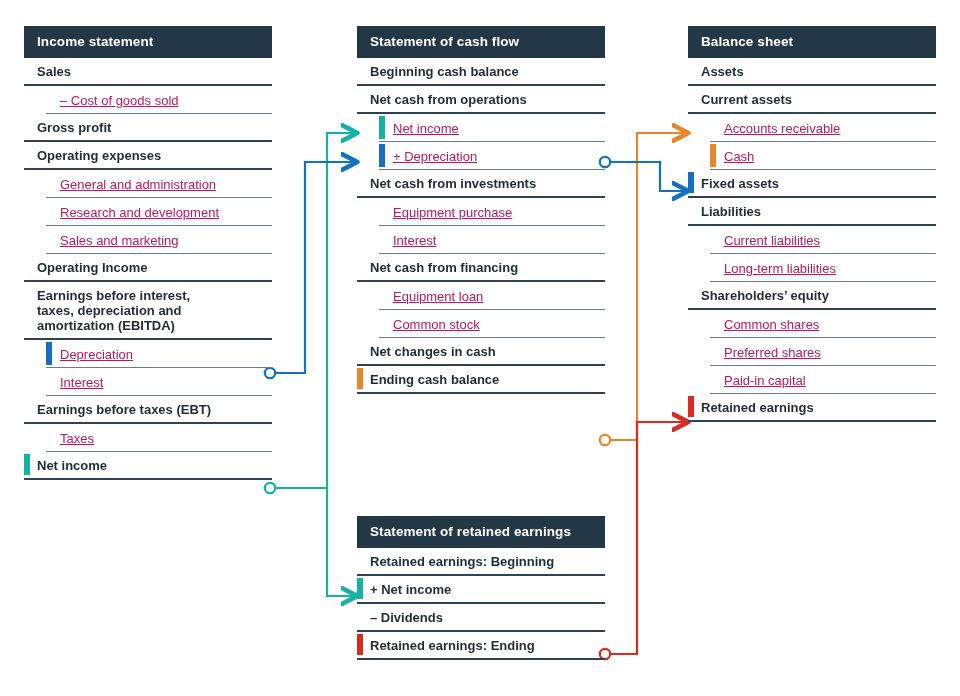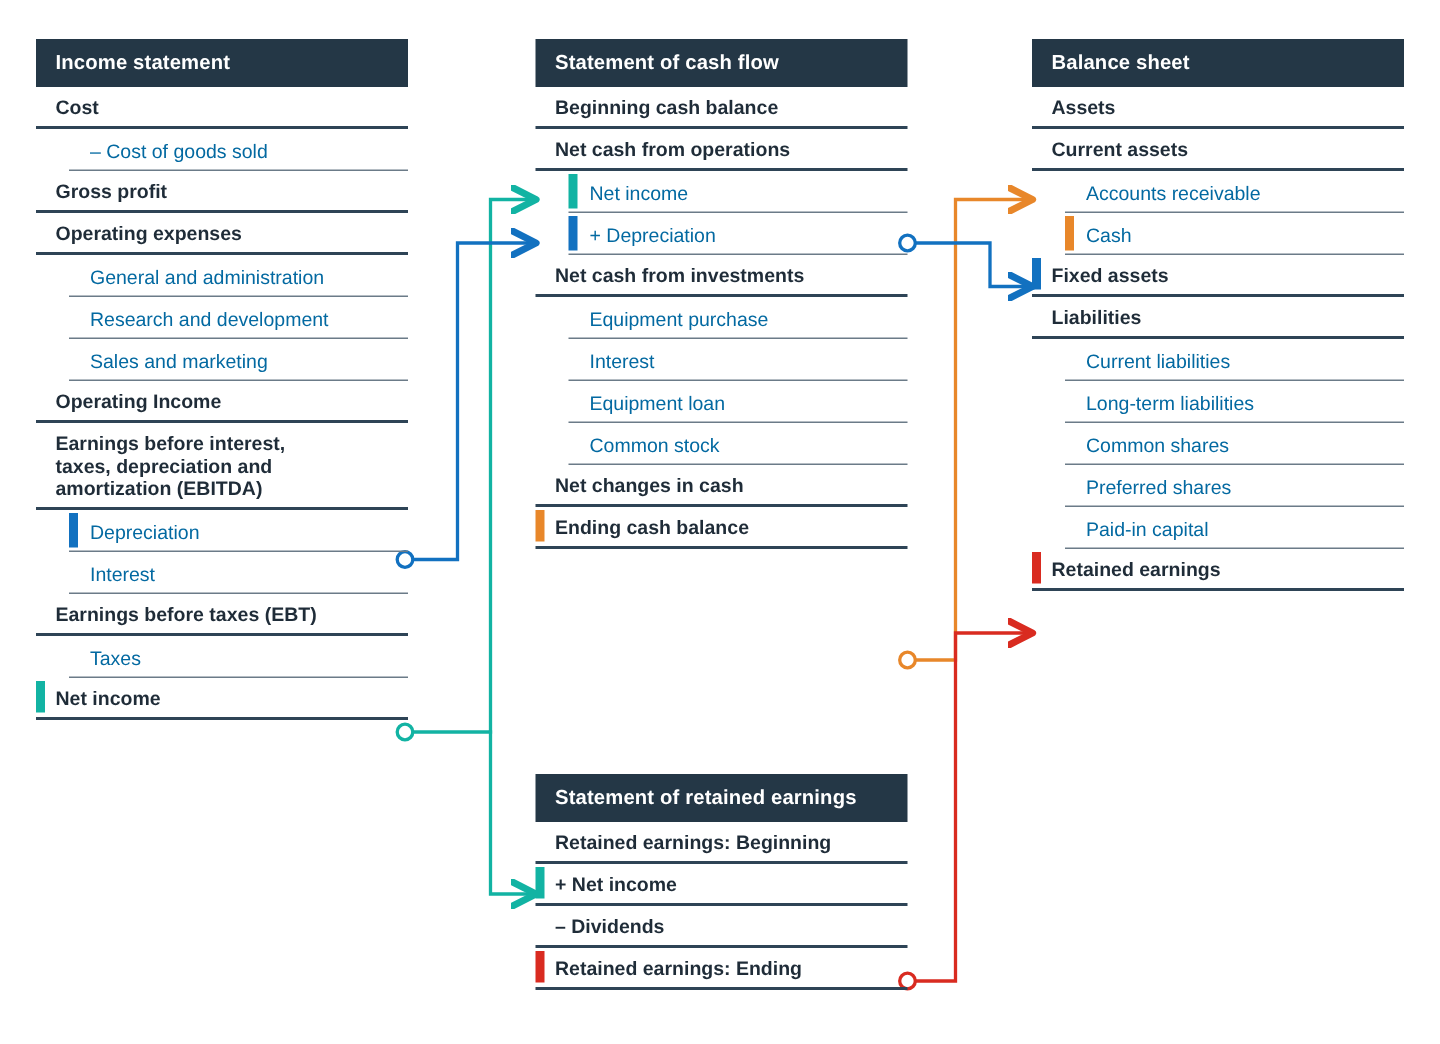"Cost" span.row-text { text: Cost -> Sales }
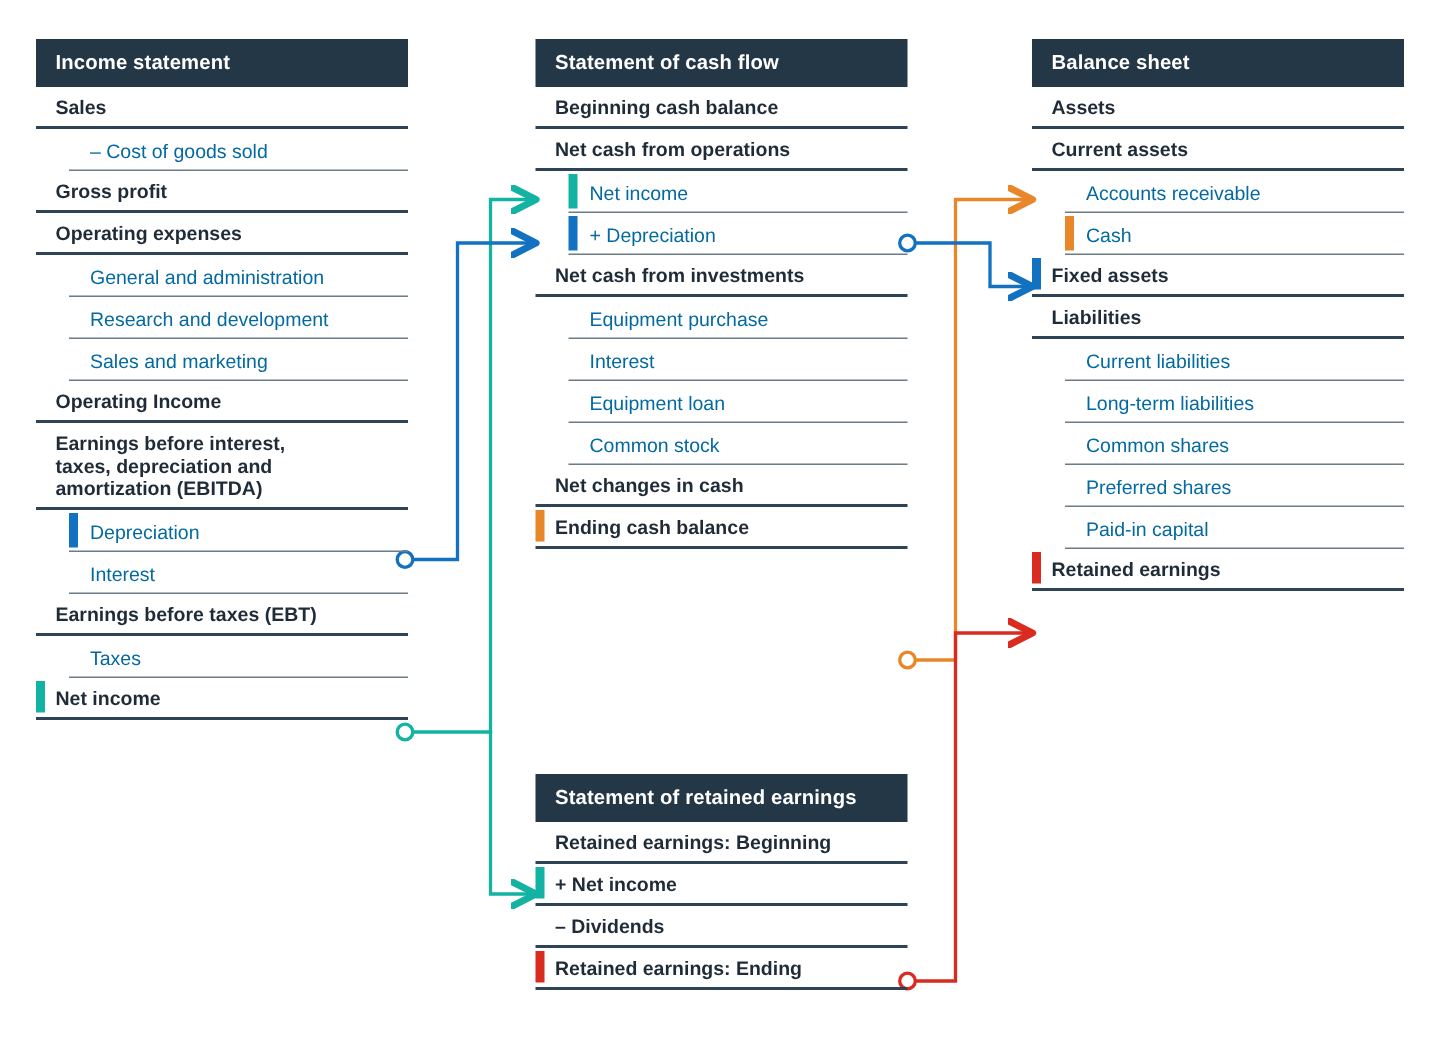"– Cost of goods sold" .row.lvl1 .row-text { color: #0369a1 -> #be185d; text-decoration: none -> underline }
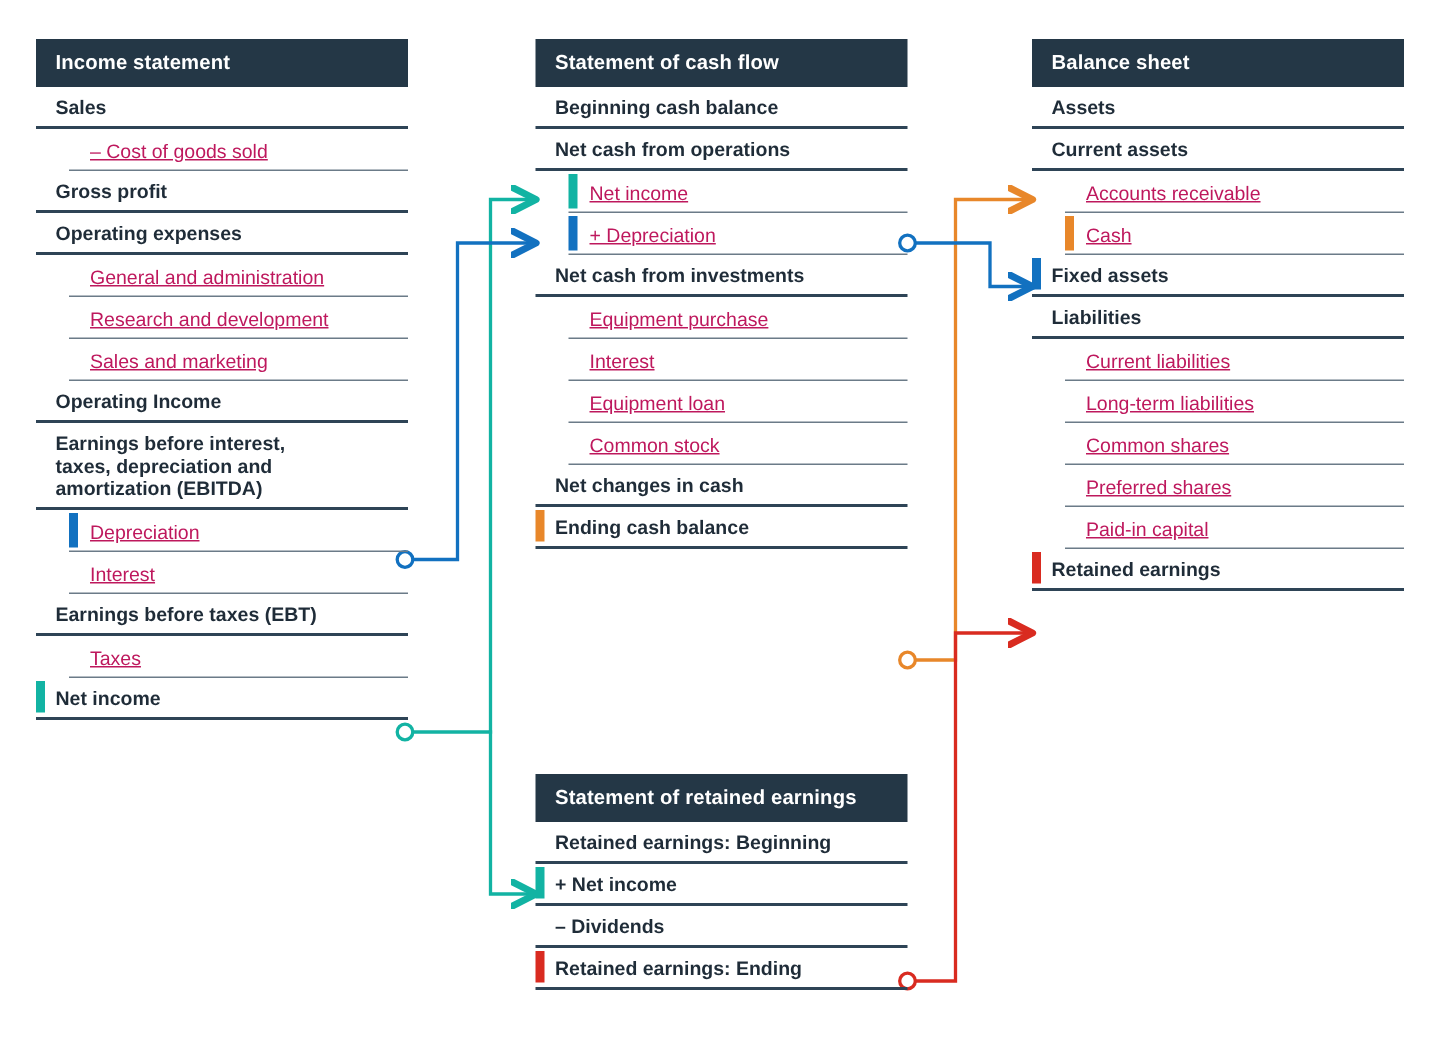"Net cash from financing" div.row { html: none -> <div> <span>Net cash from financing</span> </div> }
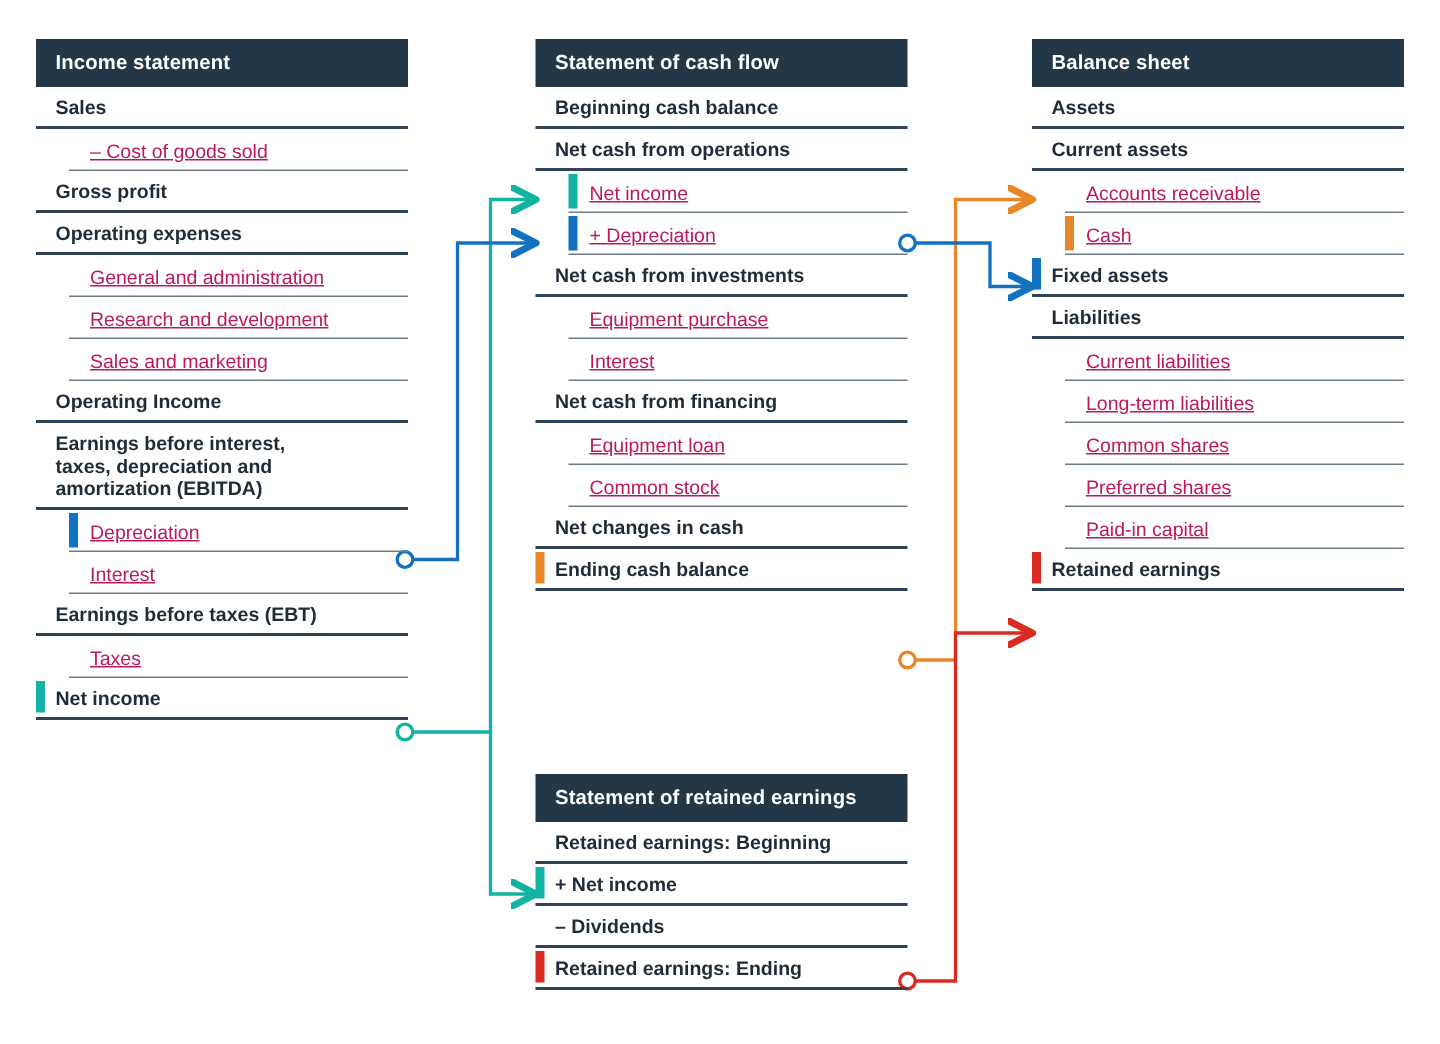"Shareholders’ equity" div.row { html: none -> <div> <span>Shareholders’ equity</span> </div> }
